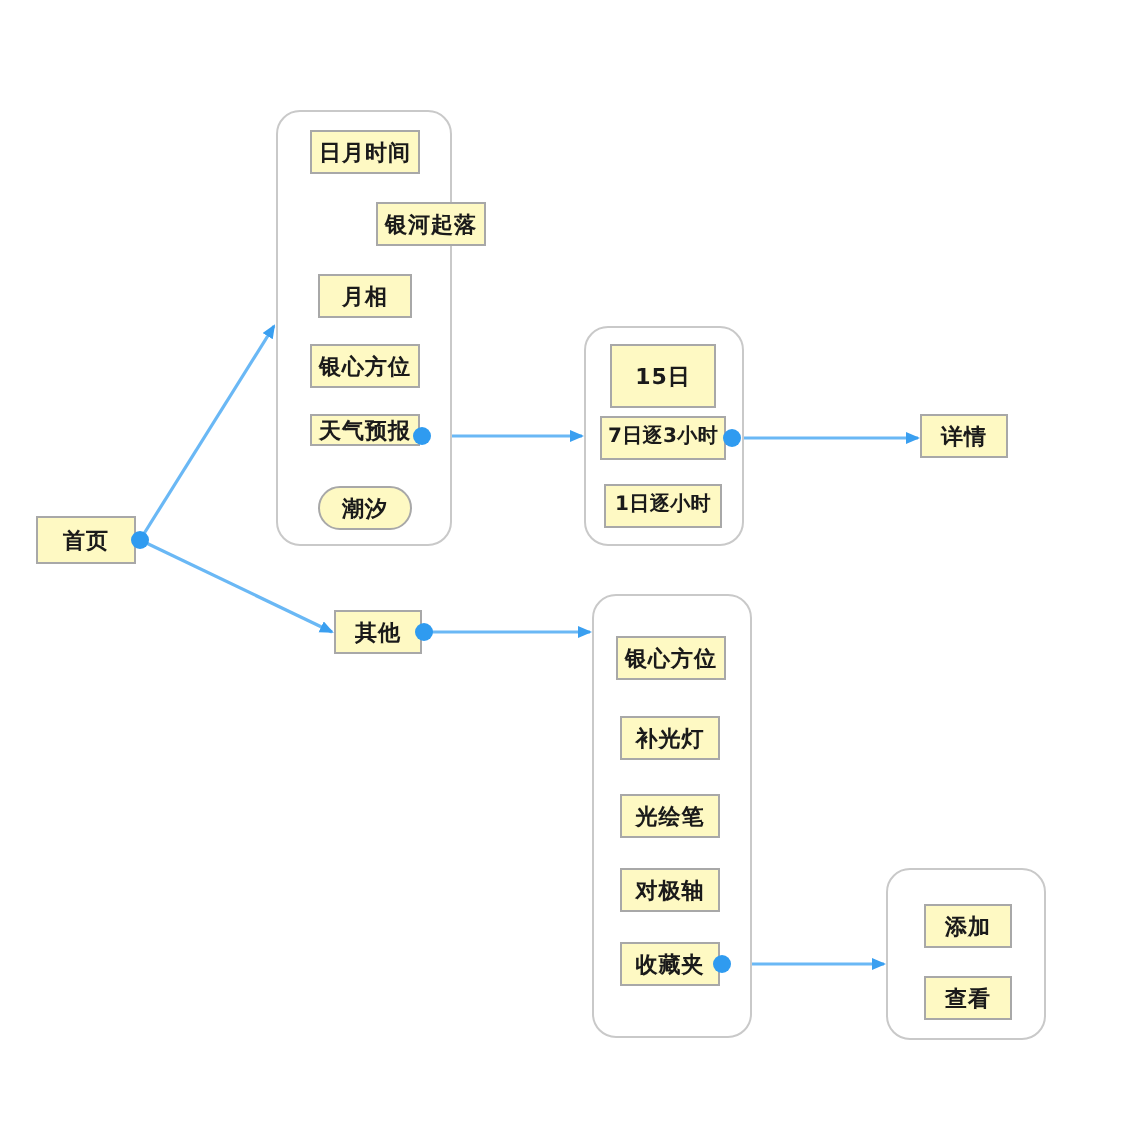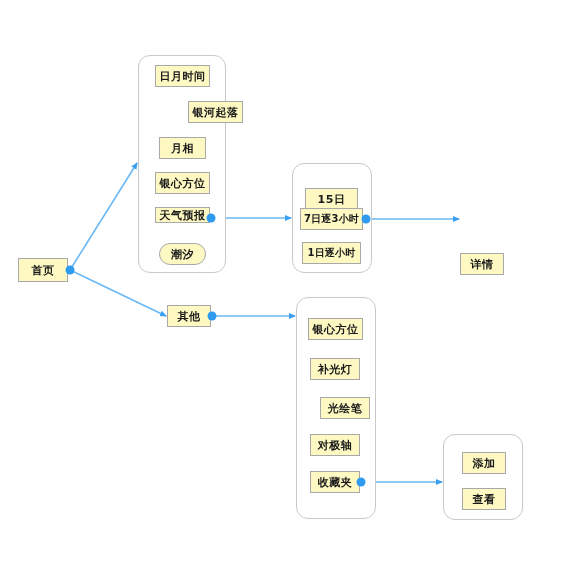"15日" div.node { height: 22px -> 32px; top: 188px -> 172px }
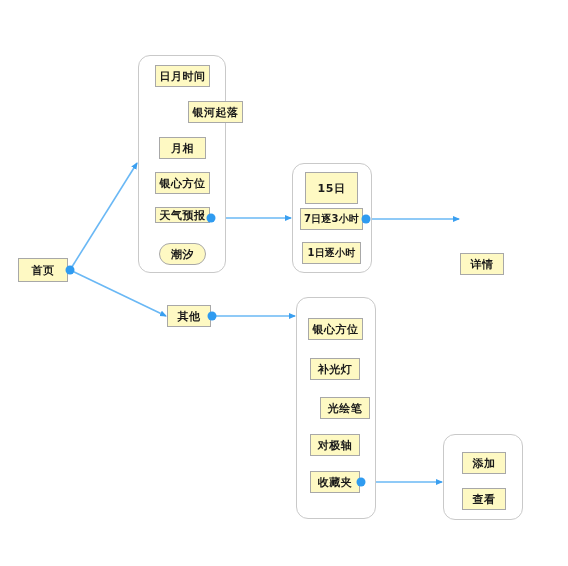"详情" div.node { margin-top: 46px -> none }
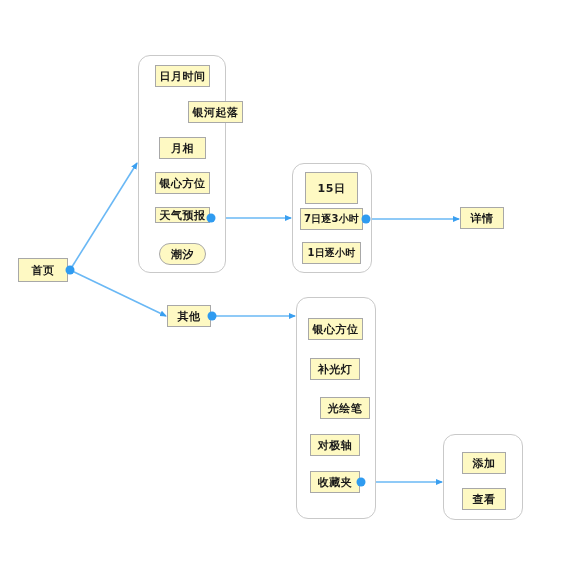"光绘笔" div.node { left: 320px -> 310px }
